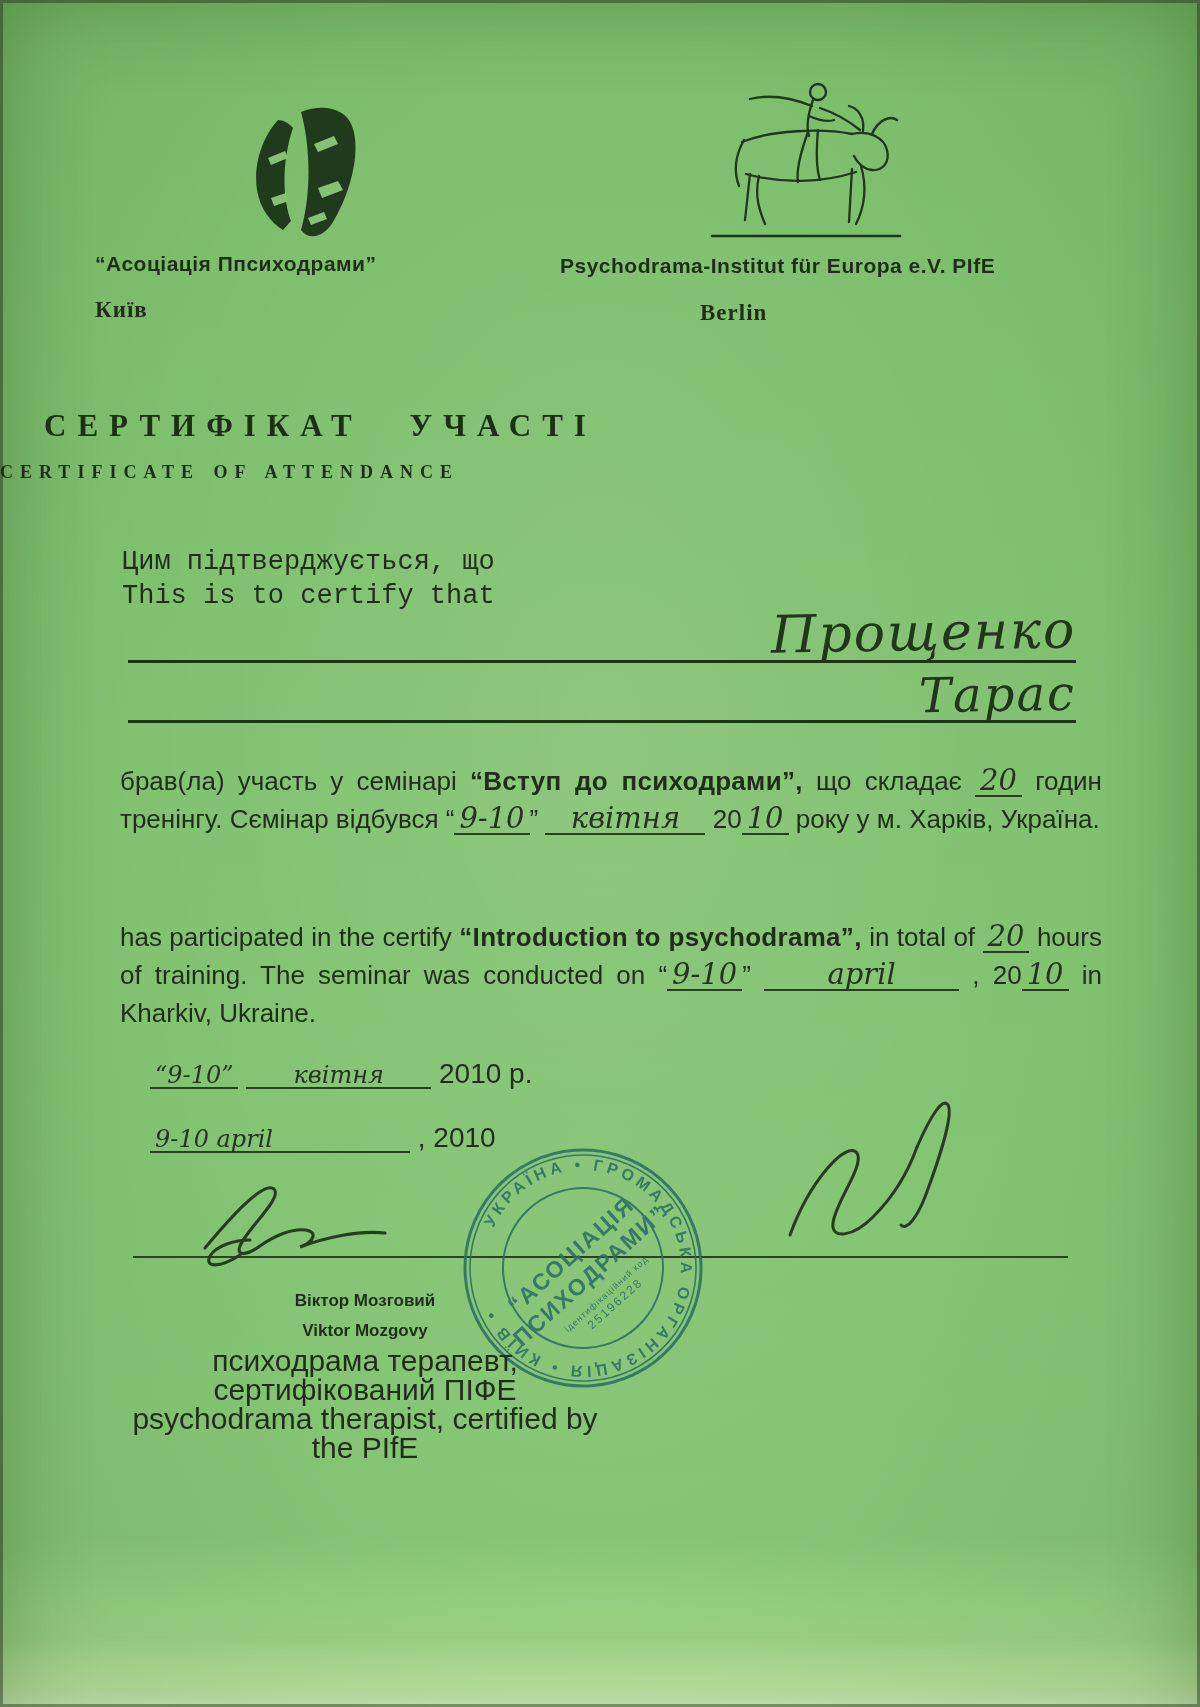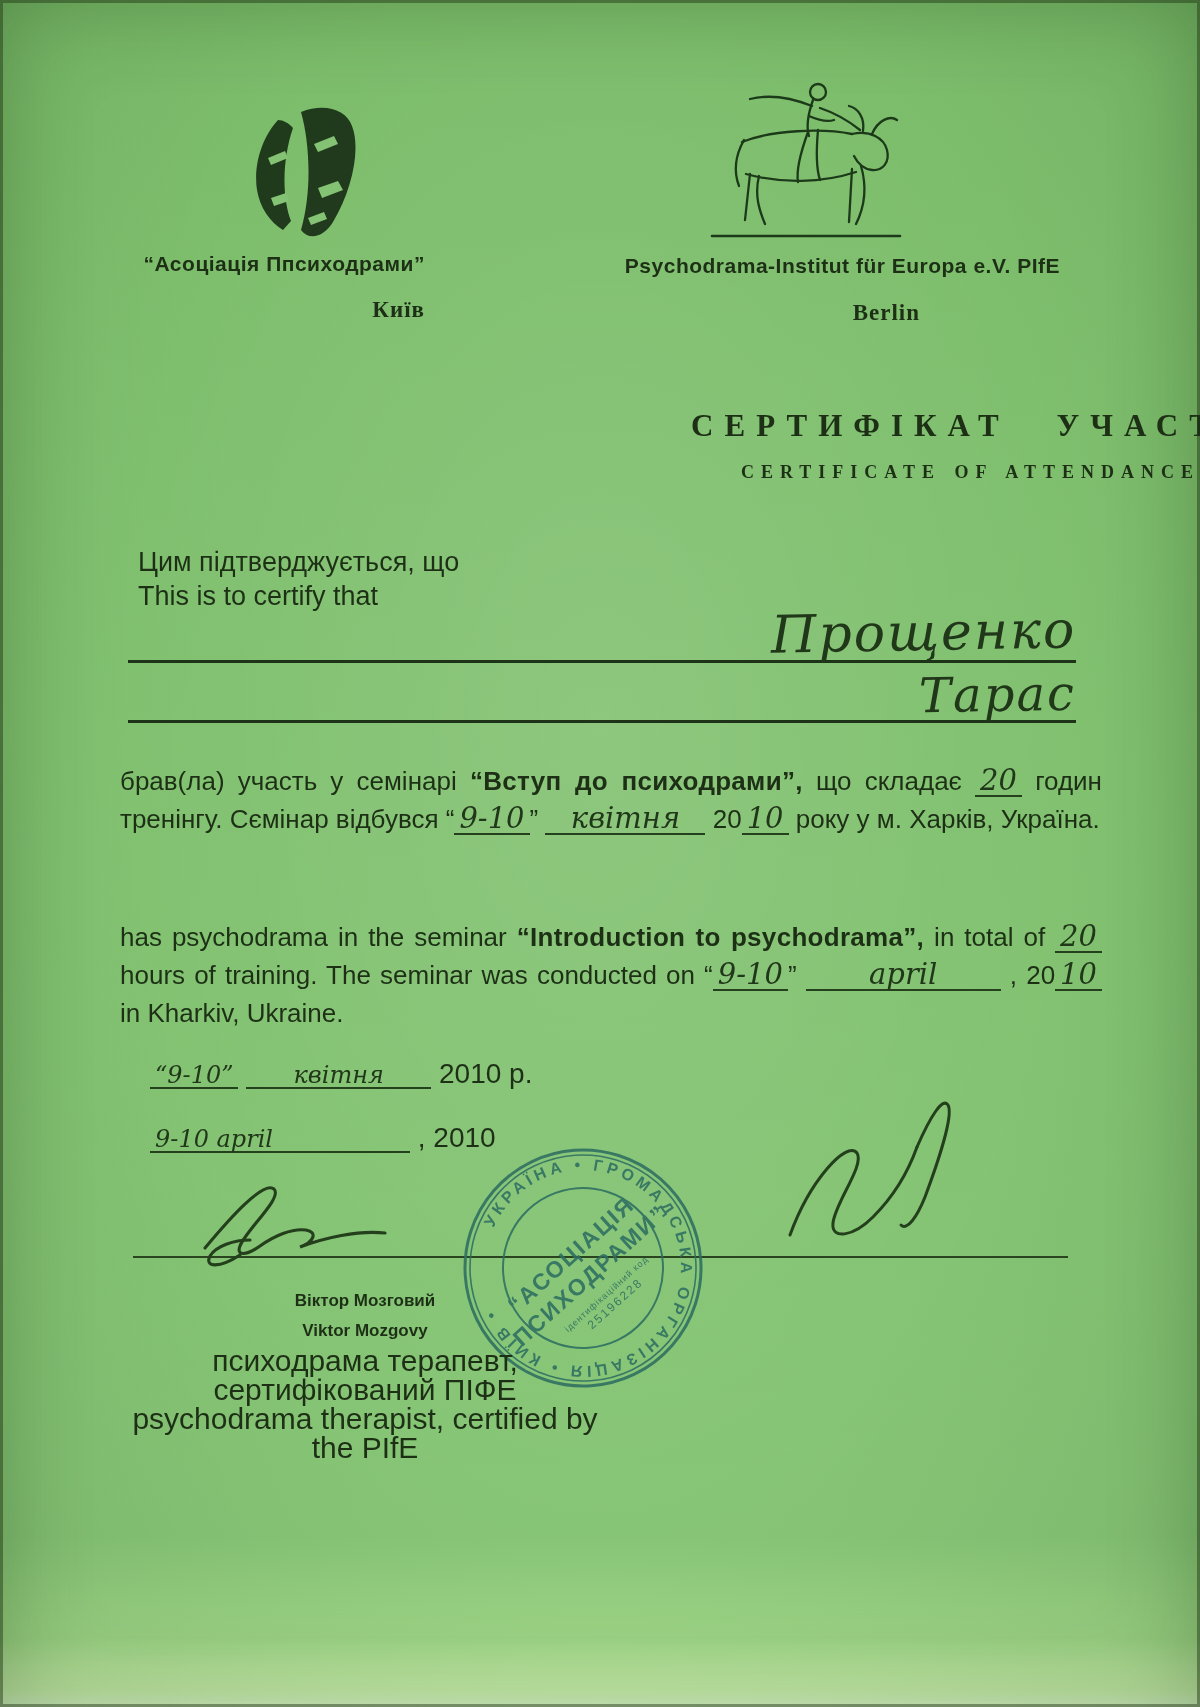"“Асоціація Ппсиходрами”" .center { text-align: right -> left }
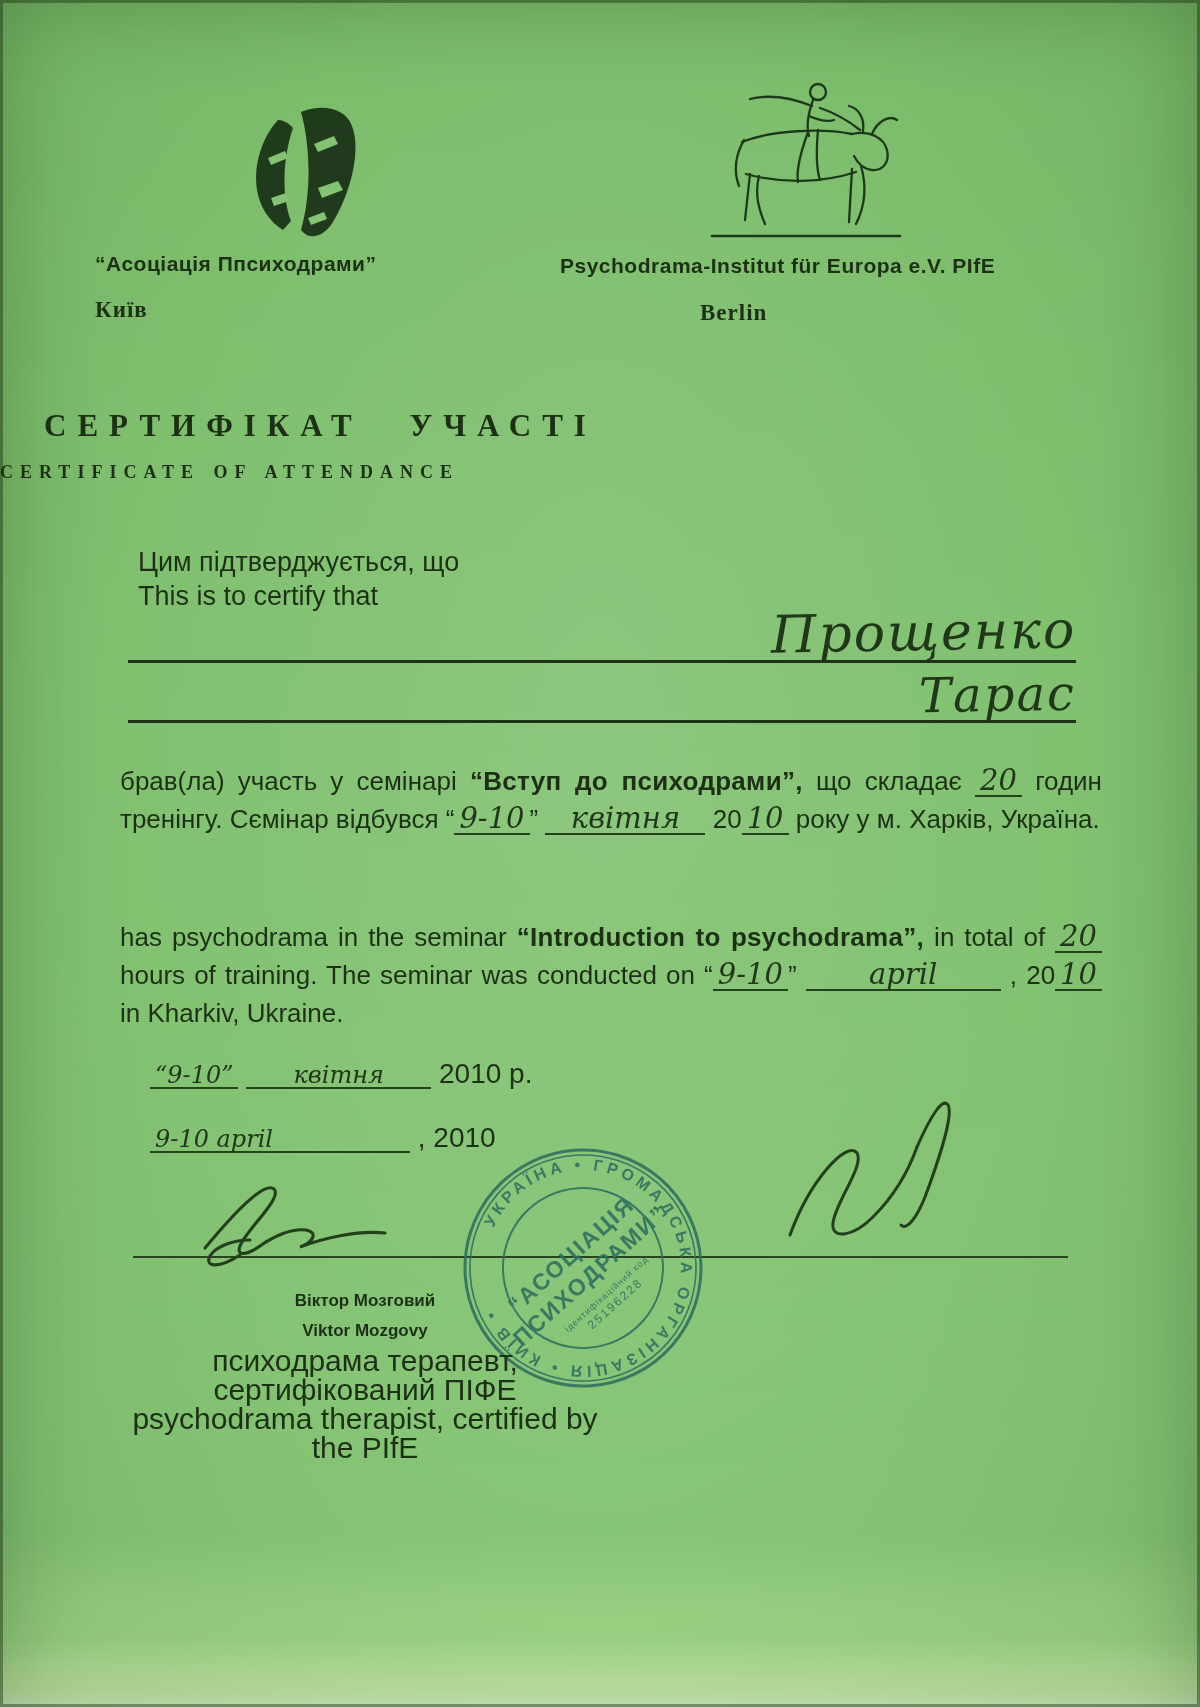"Цим підтверджується, що" div.abs { font-family: none -> Liberation Mono, monospace; left: 138px -> 122px }
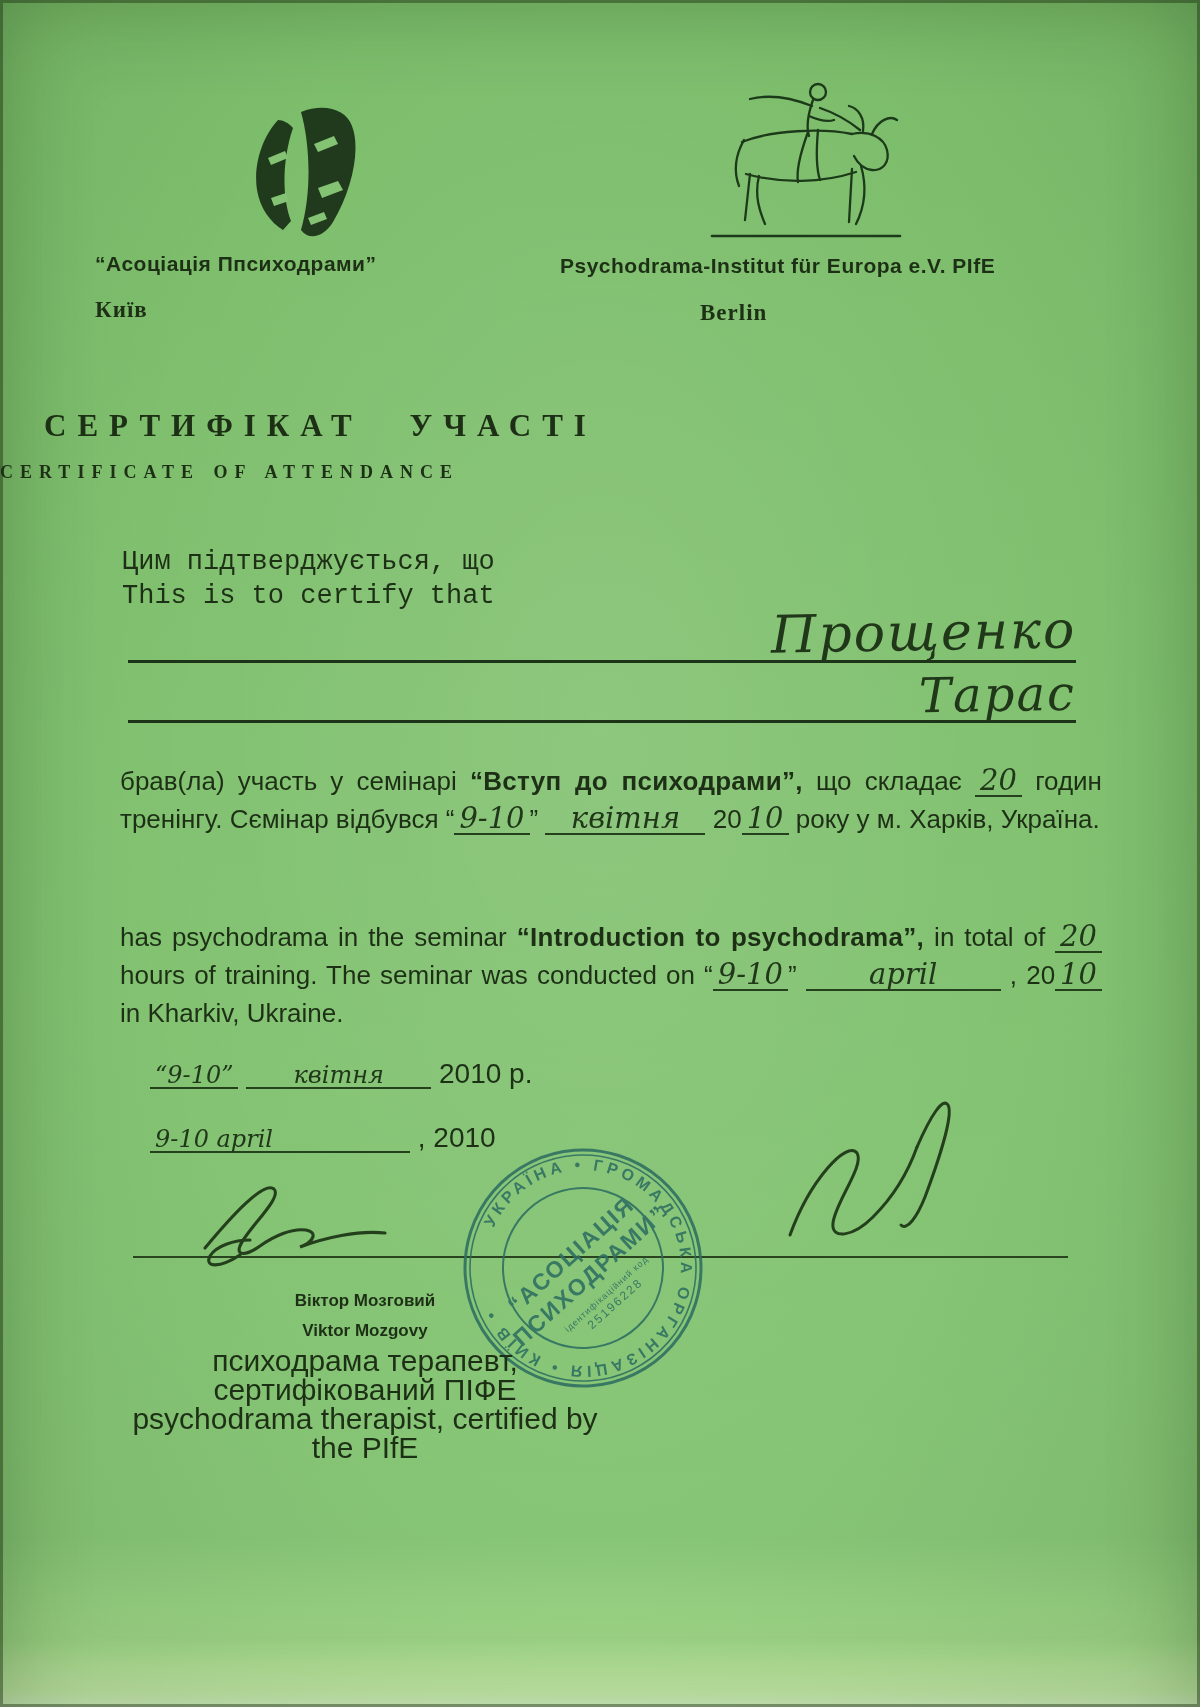"has psychodrama in the seminar" span { text: psychodrama in the seminar -> participated in the certify }
